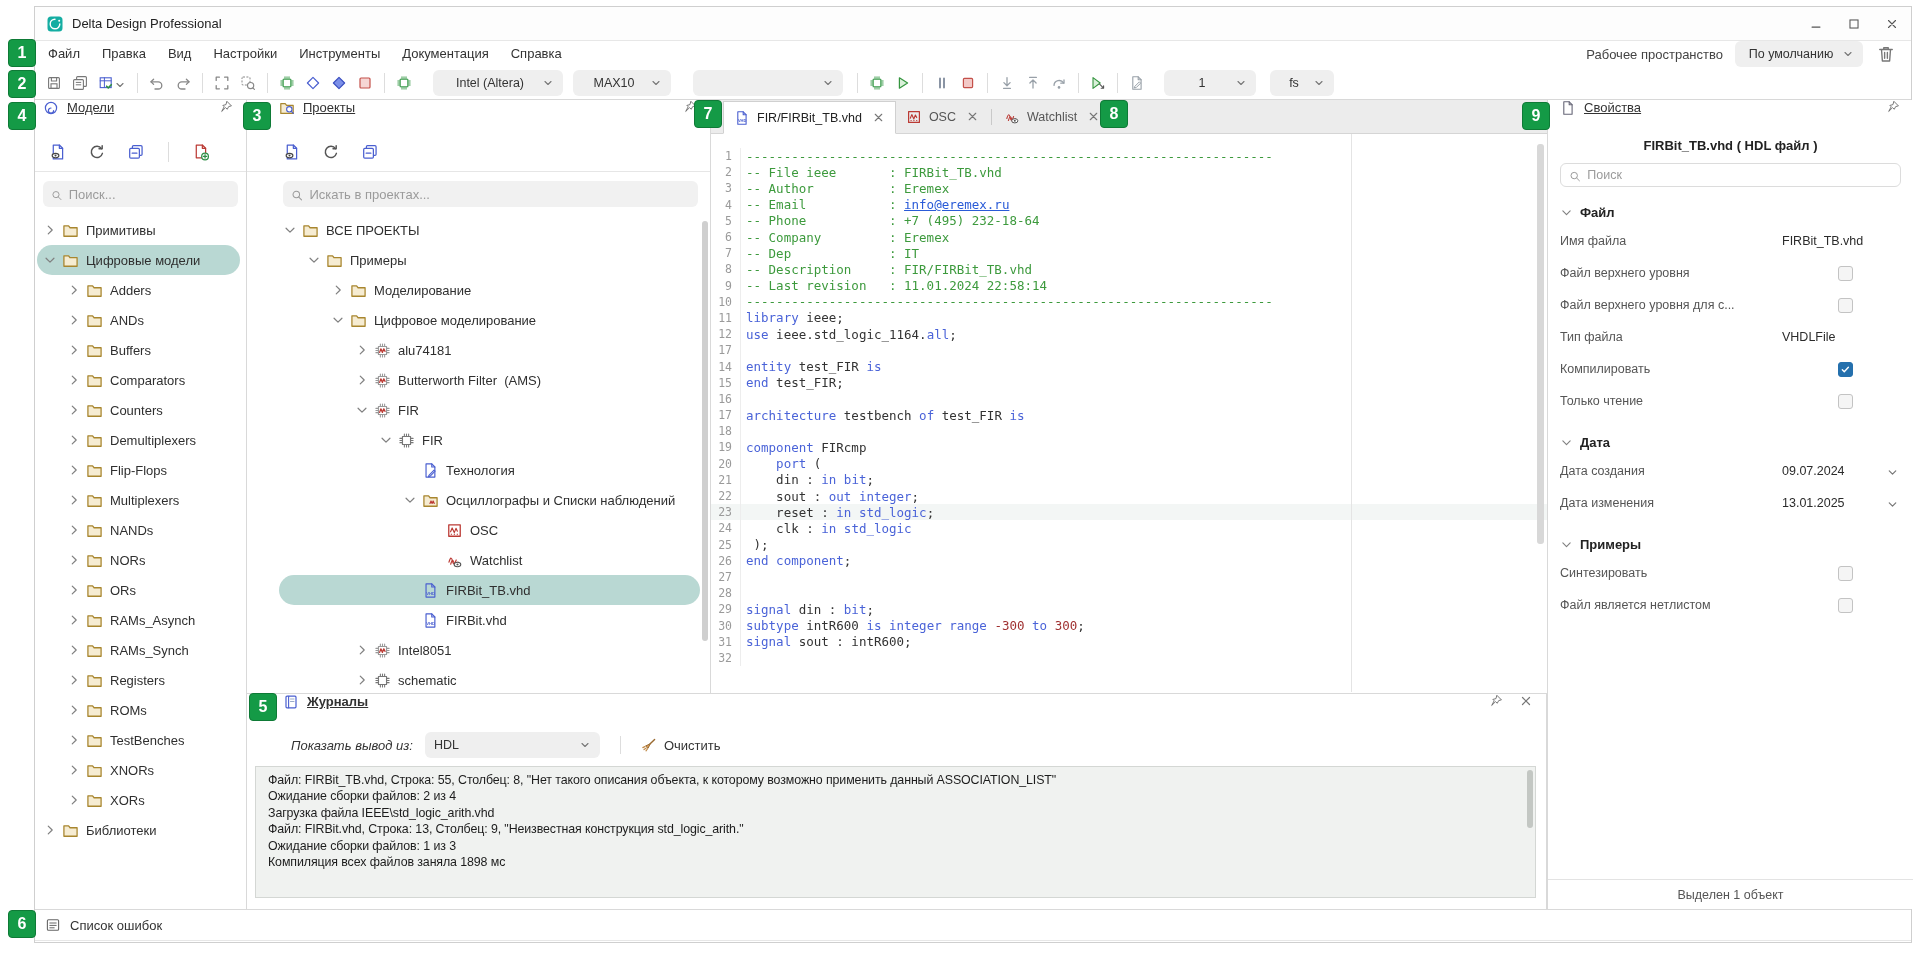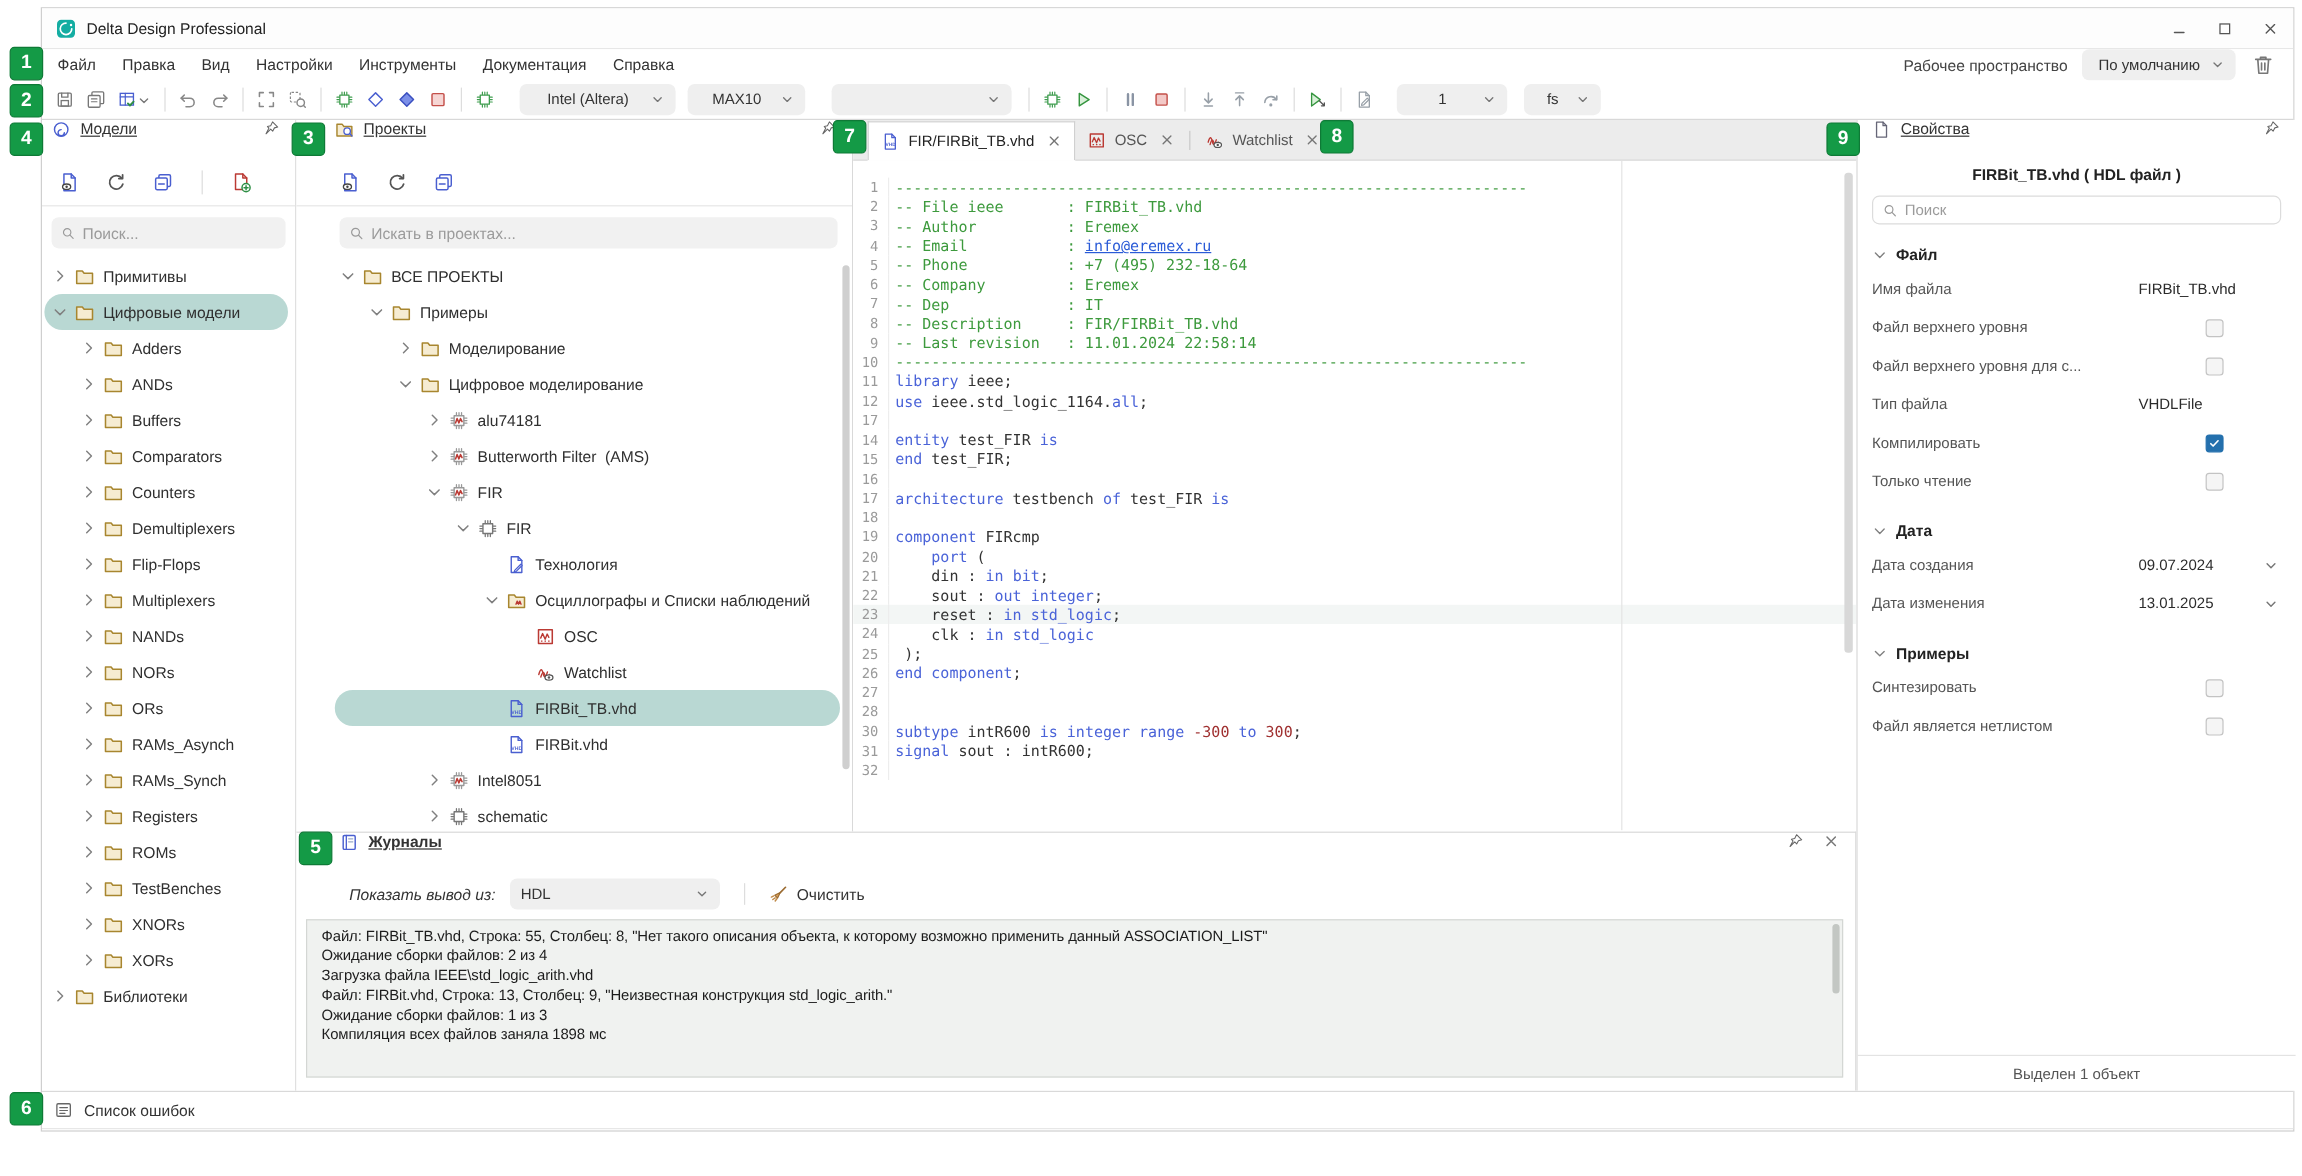"29" div.code-line { html: none -> <div> <span>29</span> <span><span>signal</span><span> din : </span><span>bit</span><span>;</span></span> </div> }
